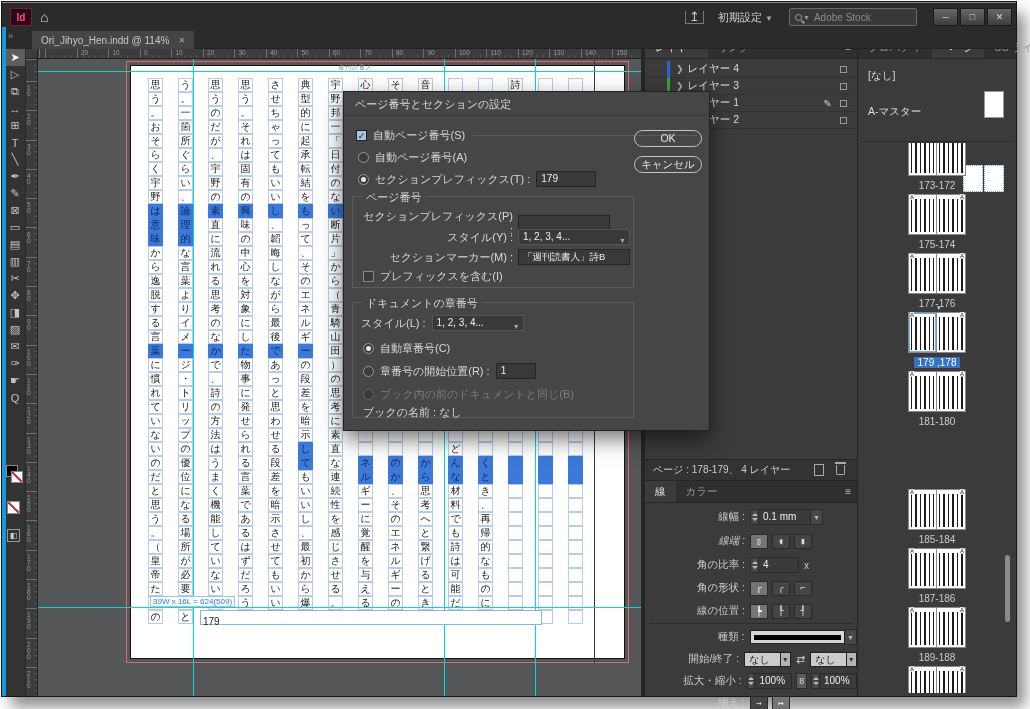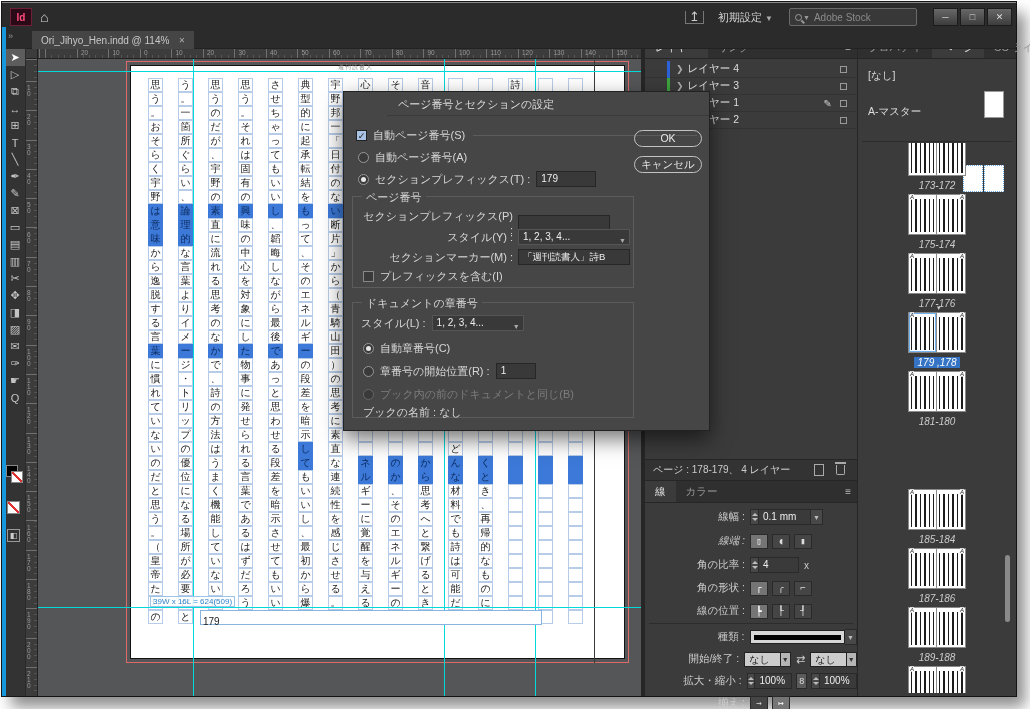"ページ番号とセクションの設定" .dlg-title { margin-left: 43px -> none }
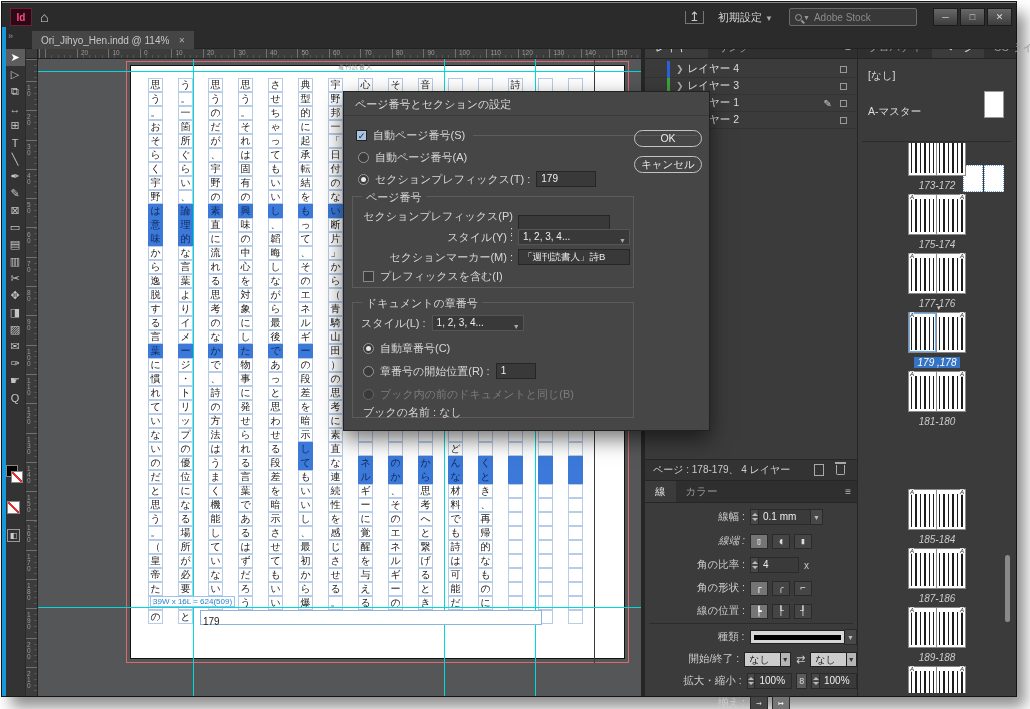"173-172" #spread-list { font-style: italic -> none }
